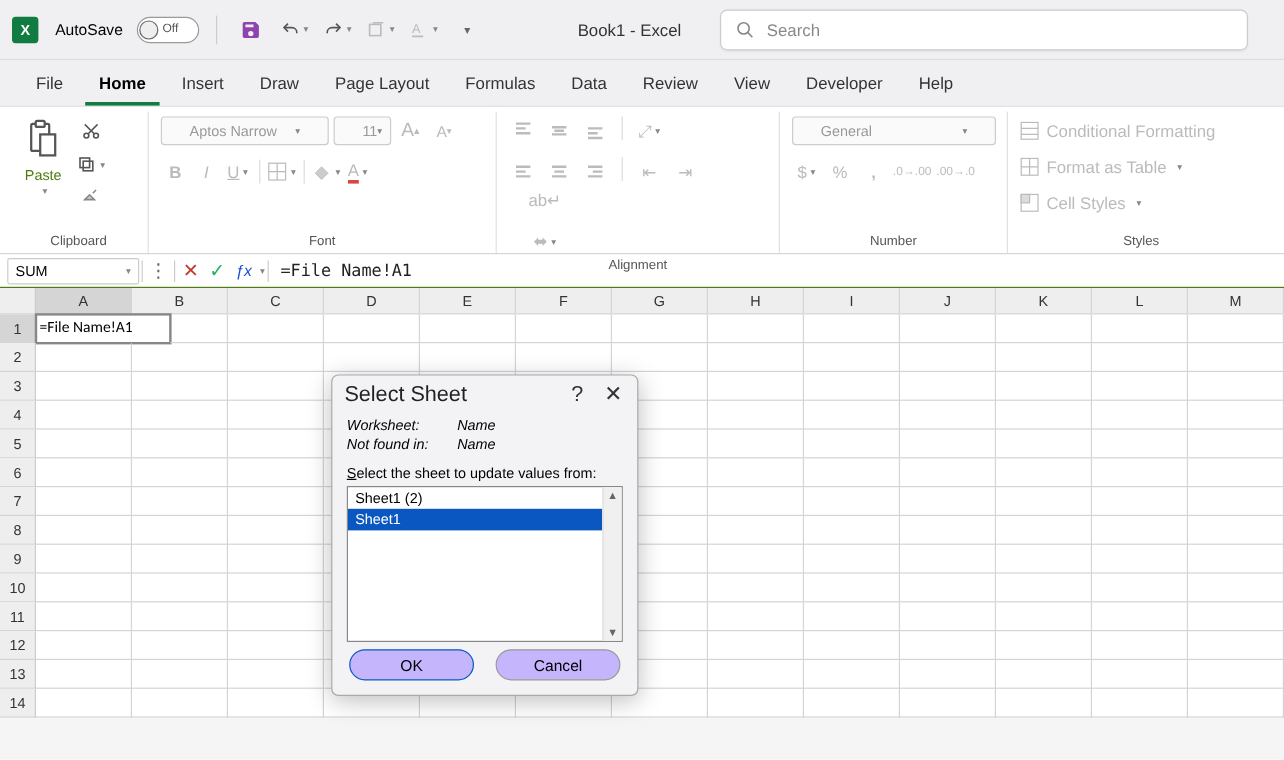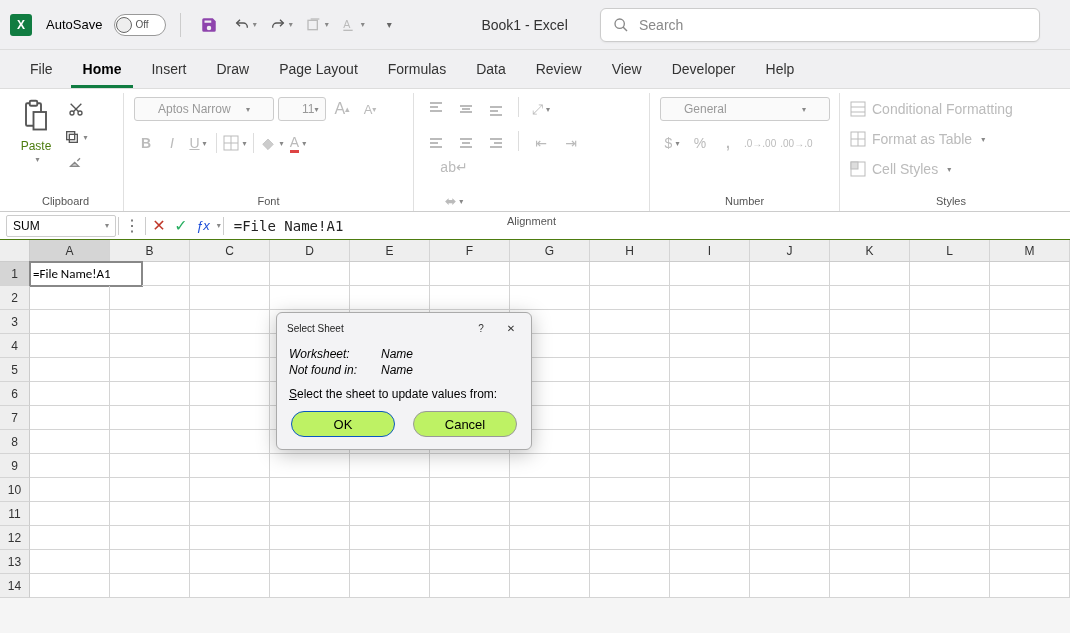"Select Sheet" .dlg-title { font-size: 10px -> 18px }
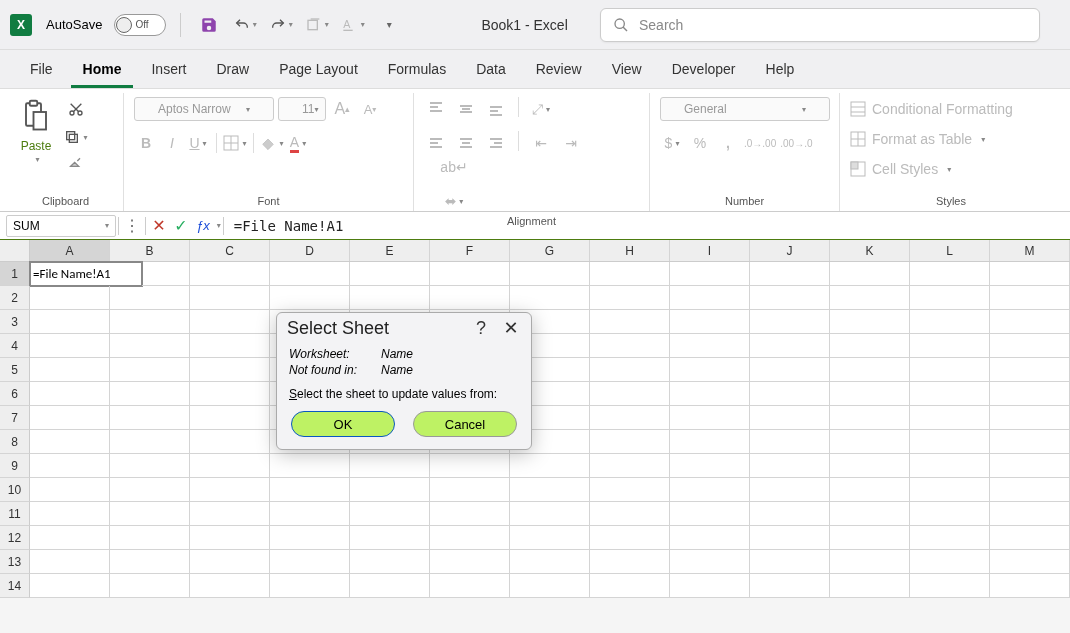"Sheet1 (2)" div.listbox { html: none -> <div> <div> <div>Sheet1 (2)</div> <div>Sheet1</div> </div> <div> <span>▲</span> <span>▼</span> </div> </div> }
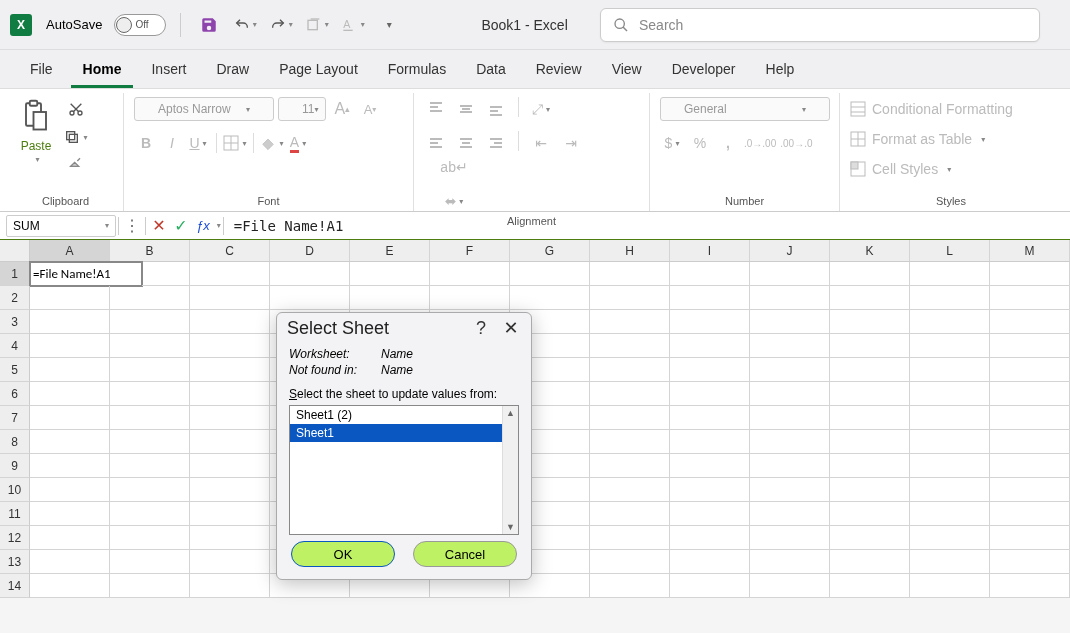"OK" .btn { background: #bef264 -> #c4b5fd }
